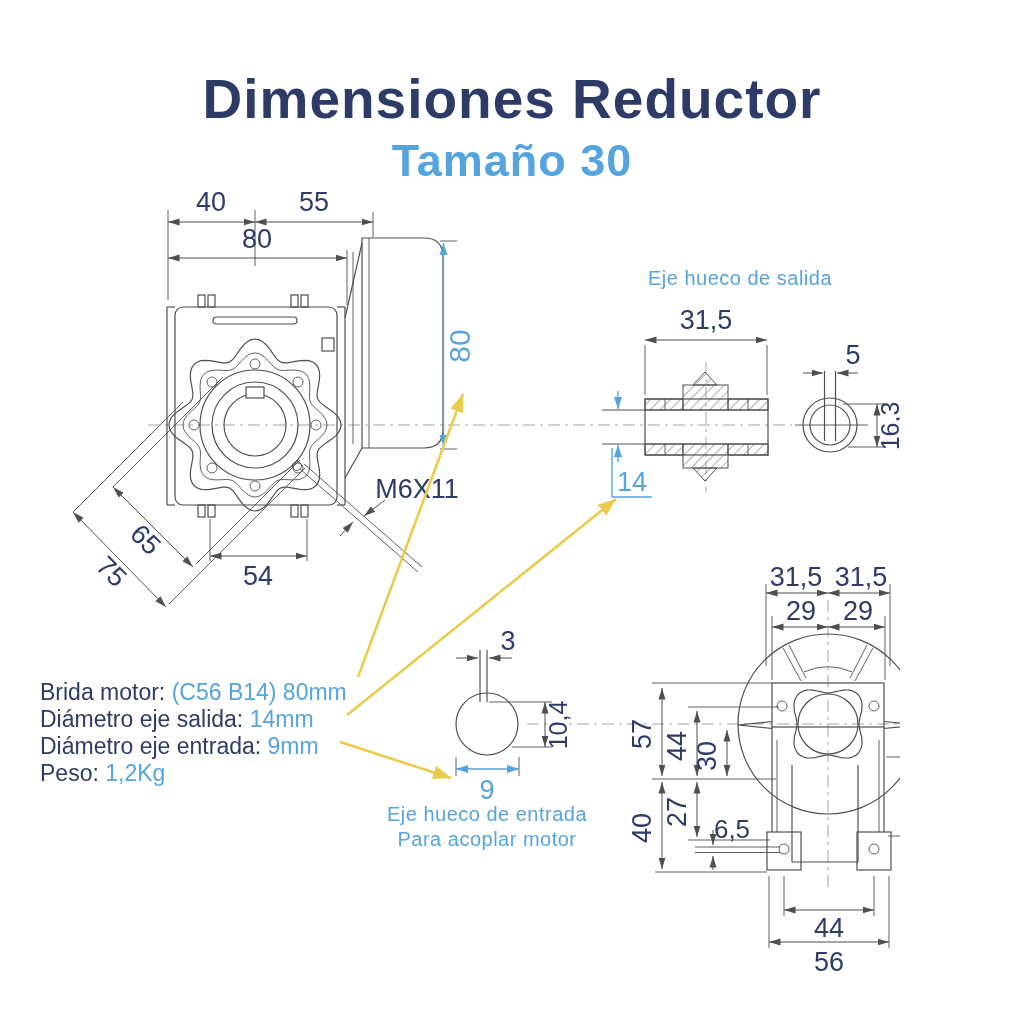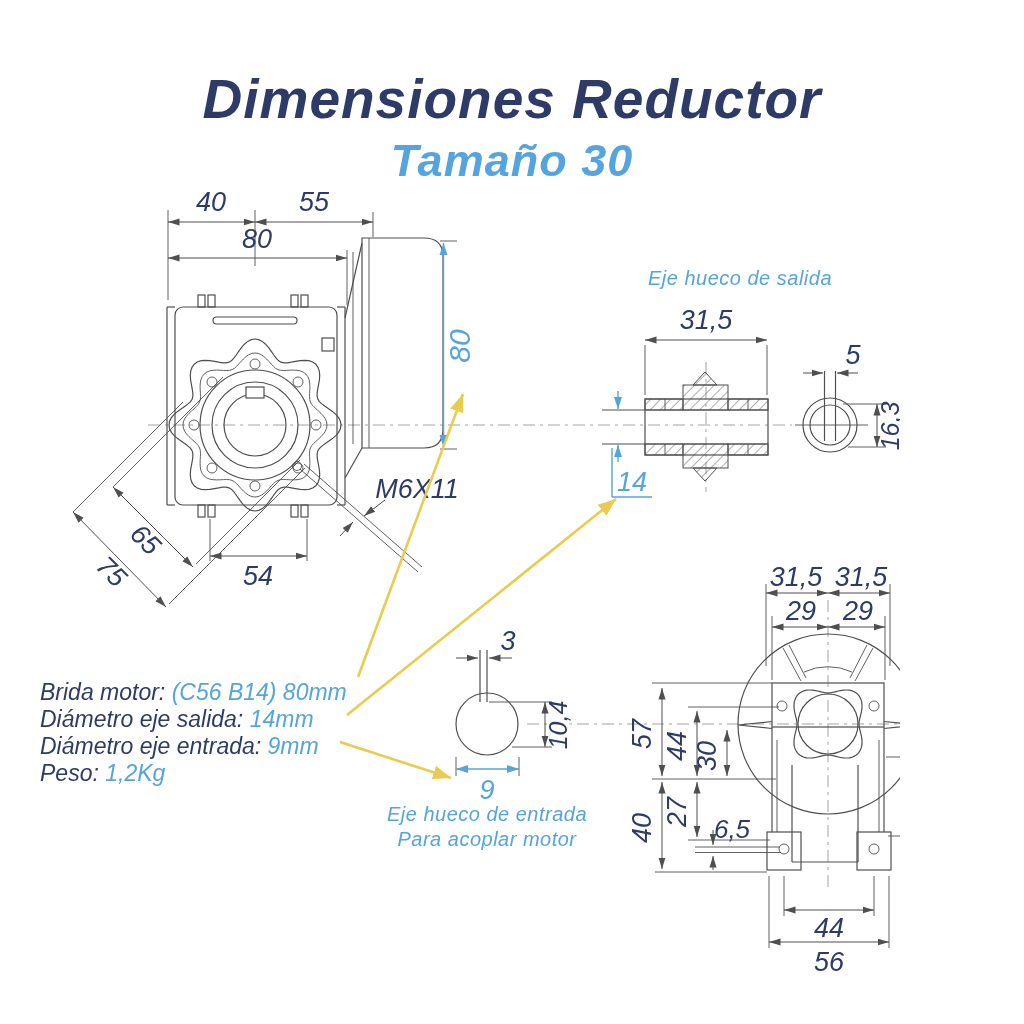"Dimensiones Reductor" .page { font-style: italic -> none }
